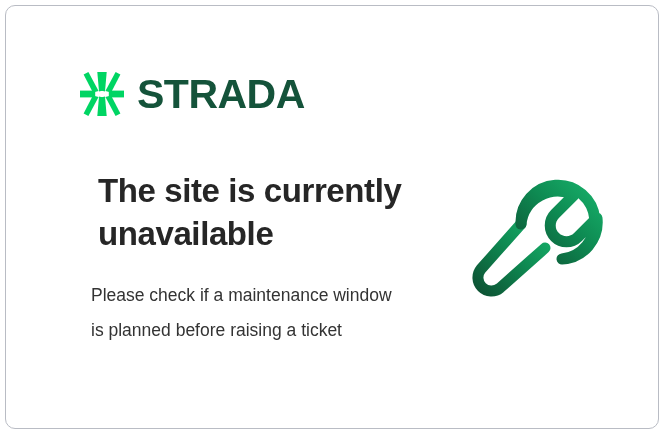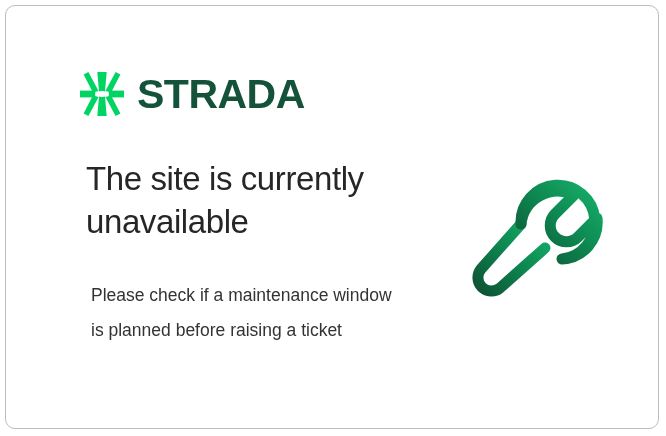"The site is currently unavailable" #headline { font-weight: normal -> bold; margin: 0 -> 12px }
